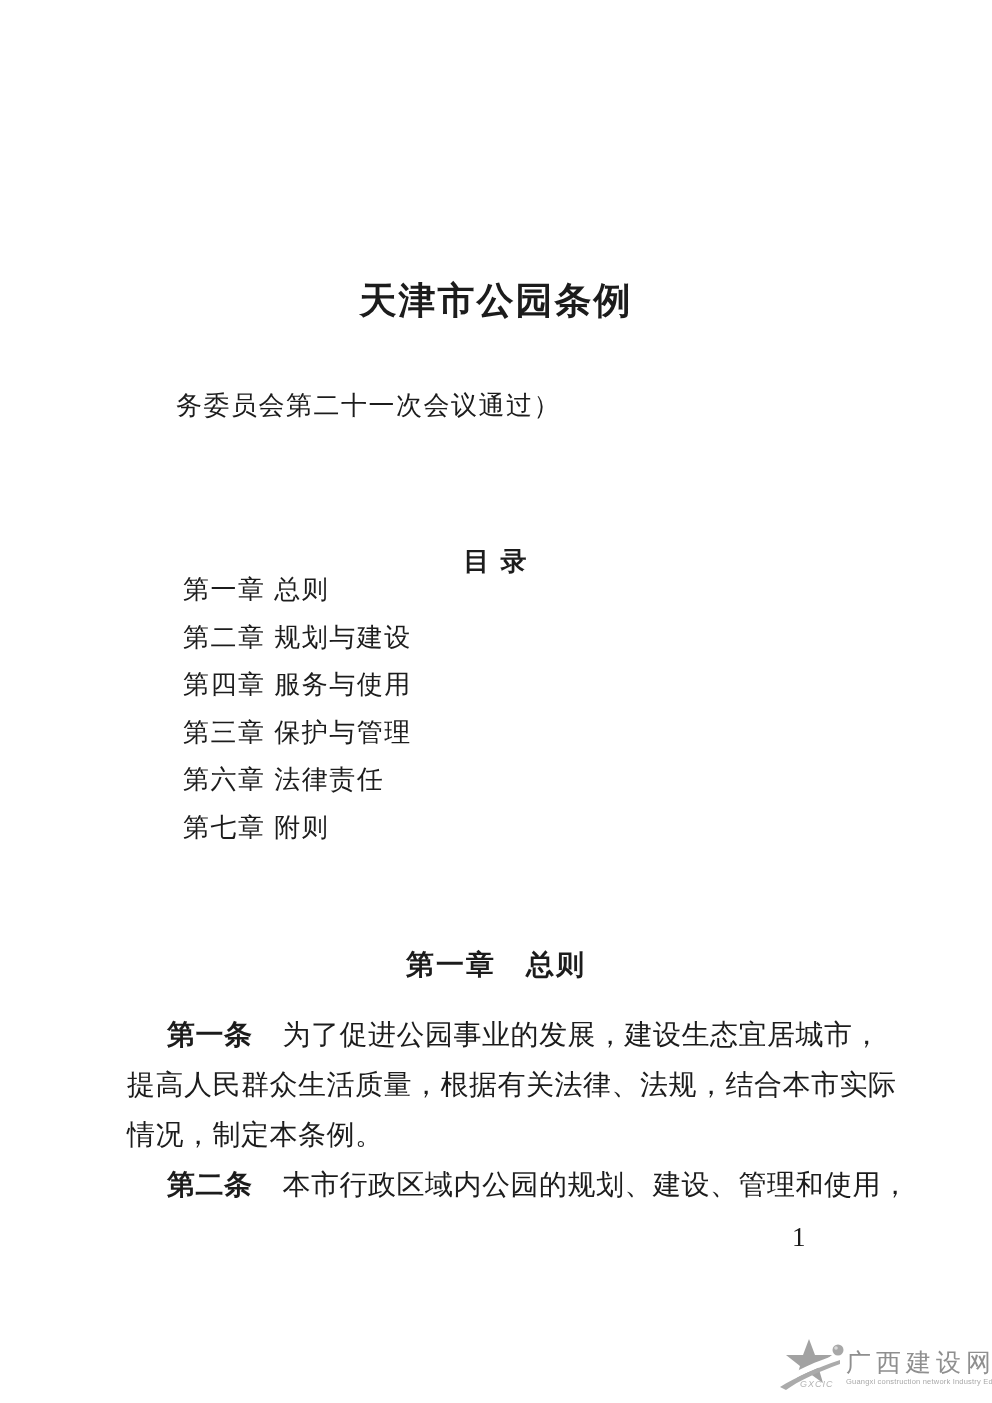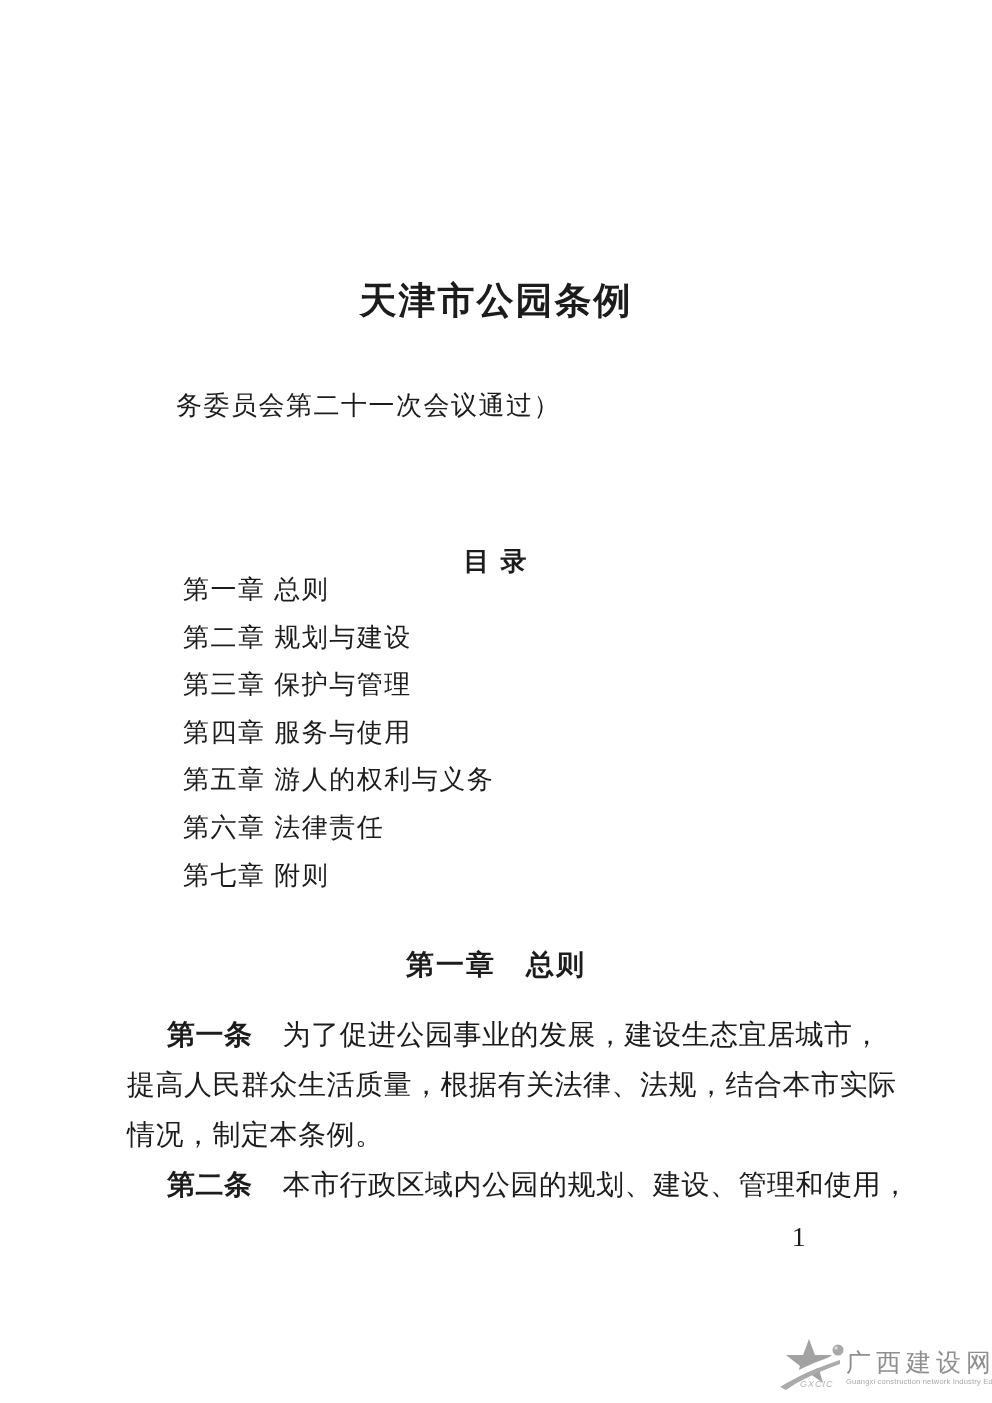"第三章 保护与管理" div.toc-item { order: before "第四章 服务与使用" -> after "第四章 服务与使用" }
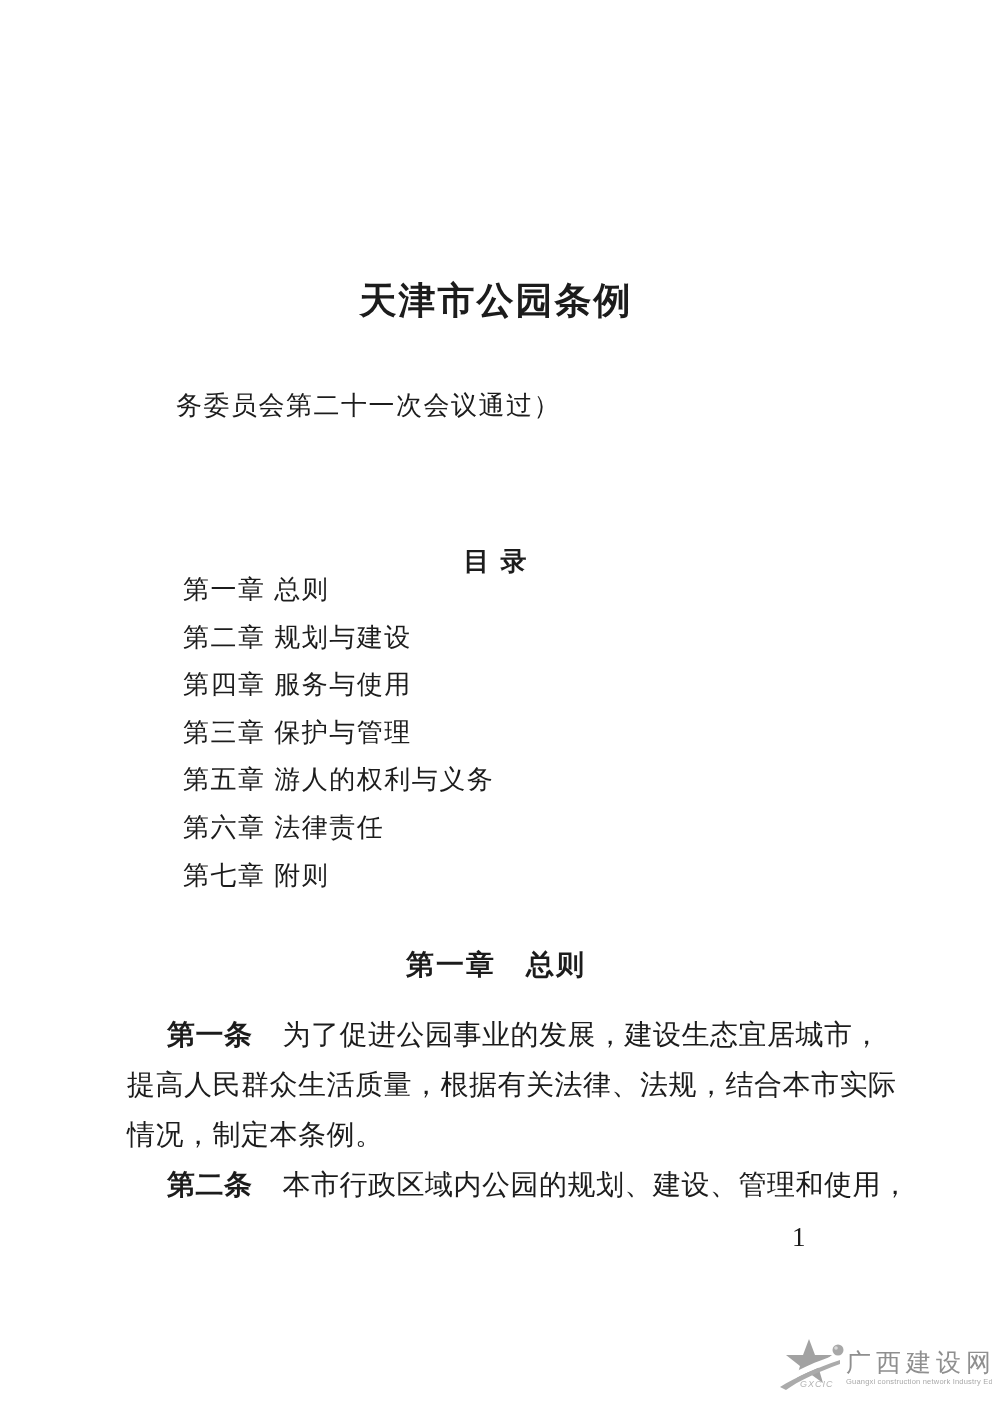"第五章 游人的权利与义务" div.toc-item { html: <div>第五章 游人的权利与义务</div> -> none }
